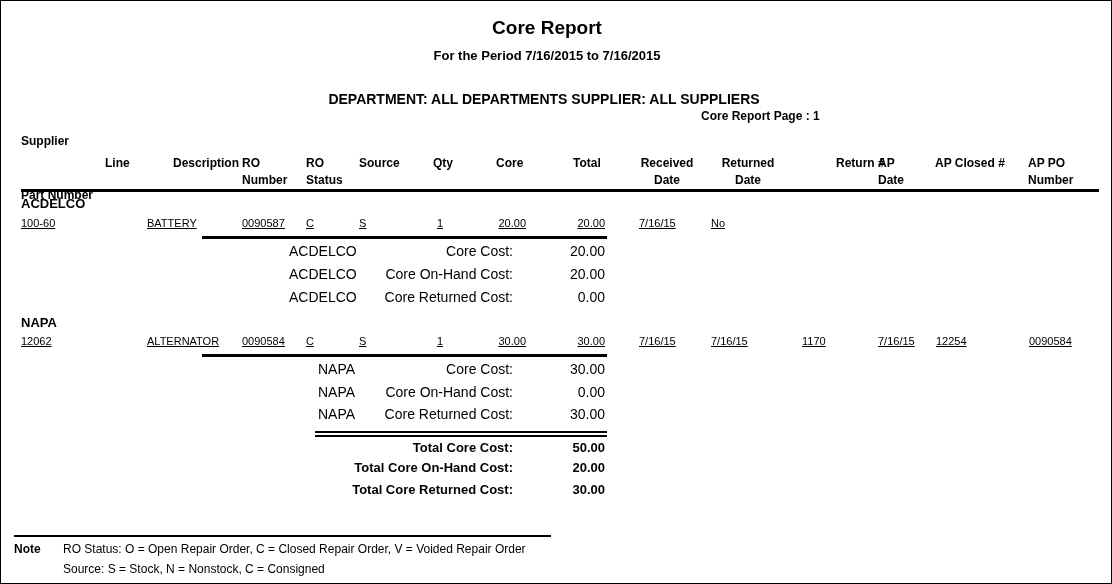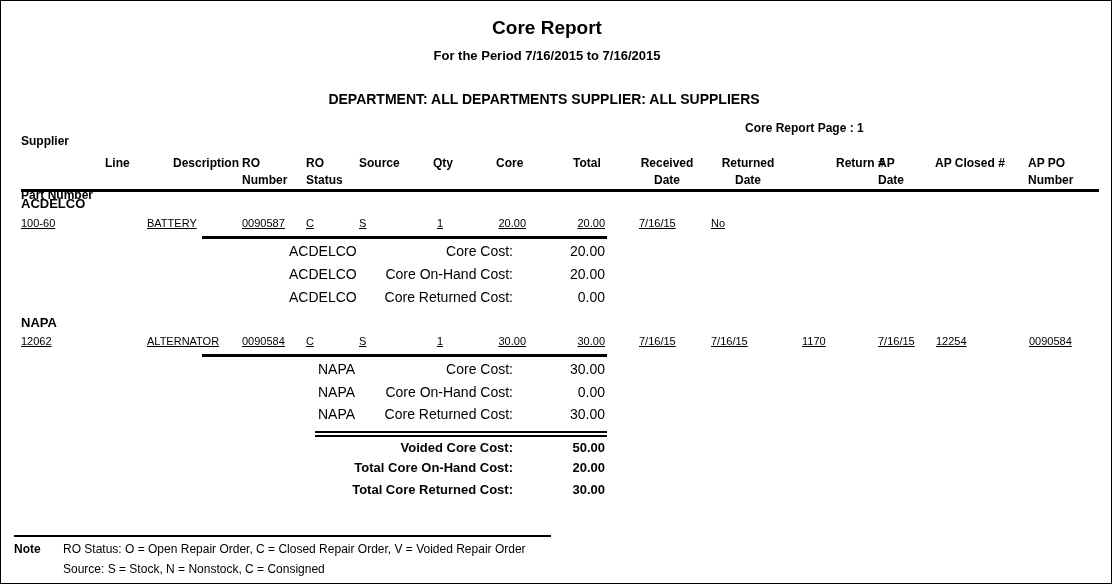"Core Report Page : 1" div.abs { margin-left: 44px -> none; top: 119px -> 107px }
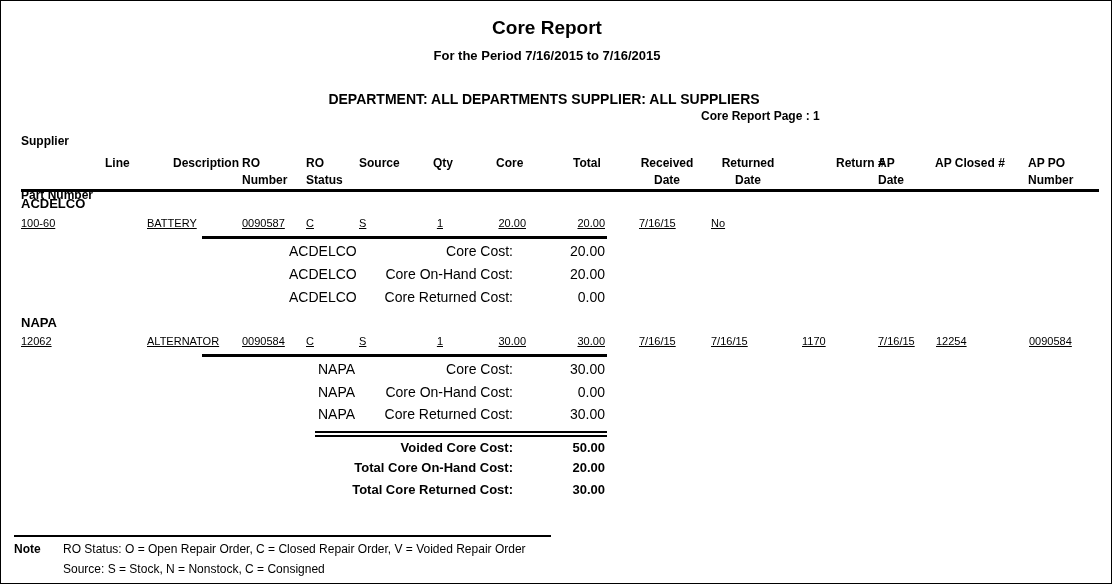"Voided Core Cost:" div.abs { text: Voided -> Total }
